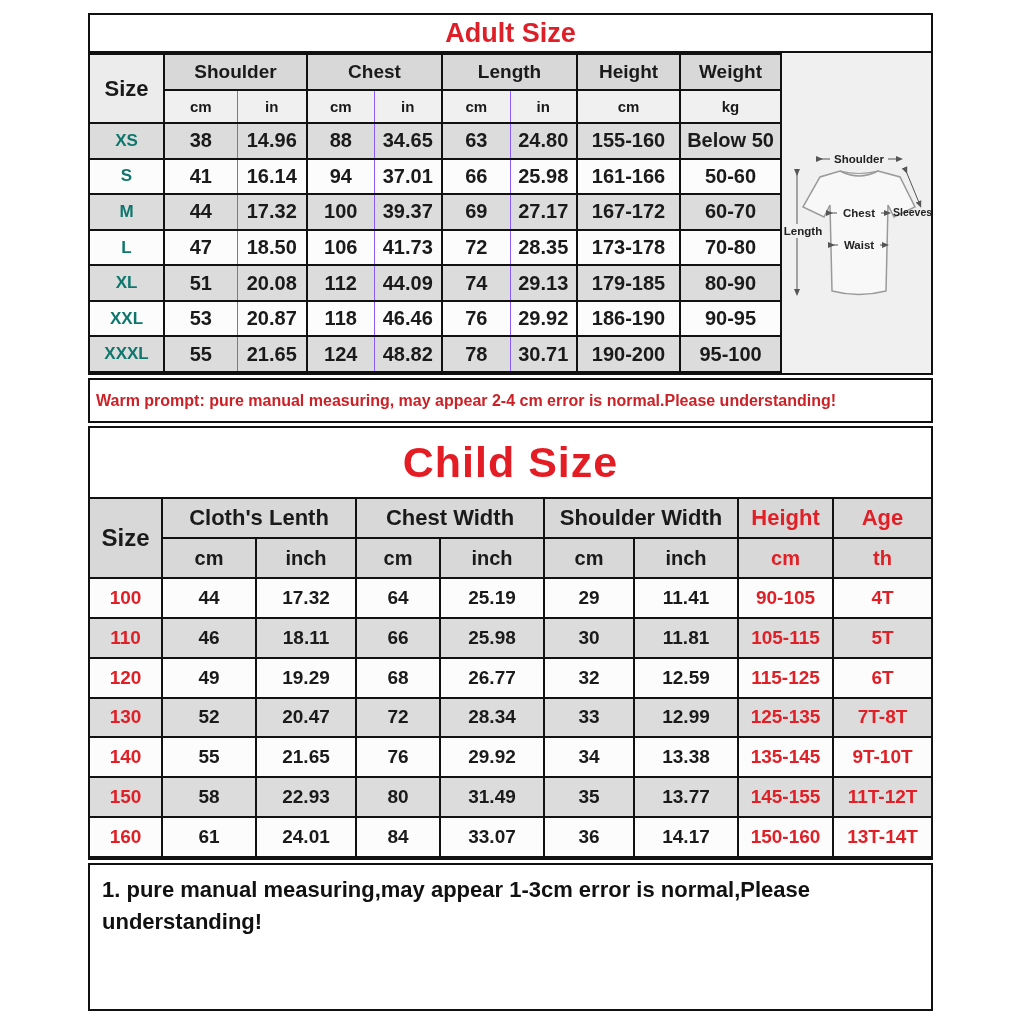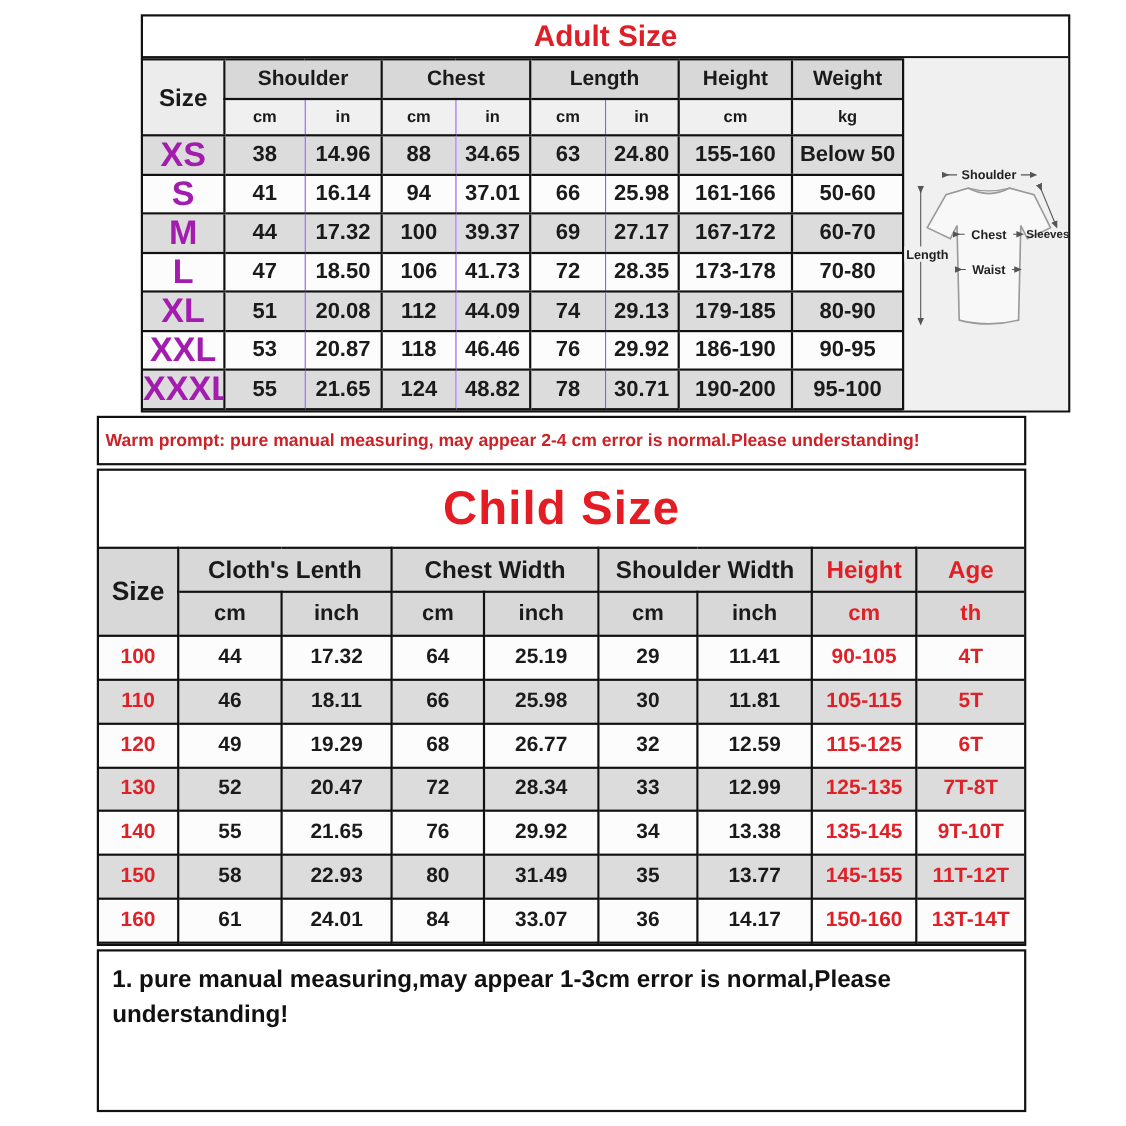"Adult Size" .adult-box { margin-left: 40px -> none }
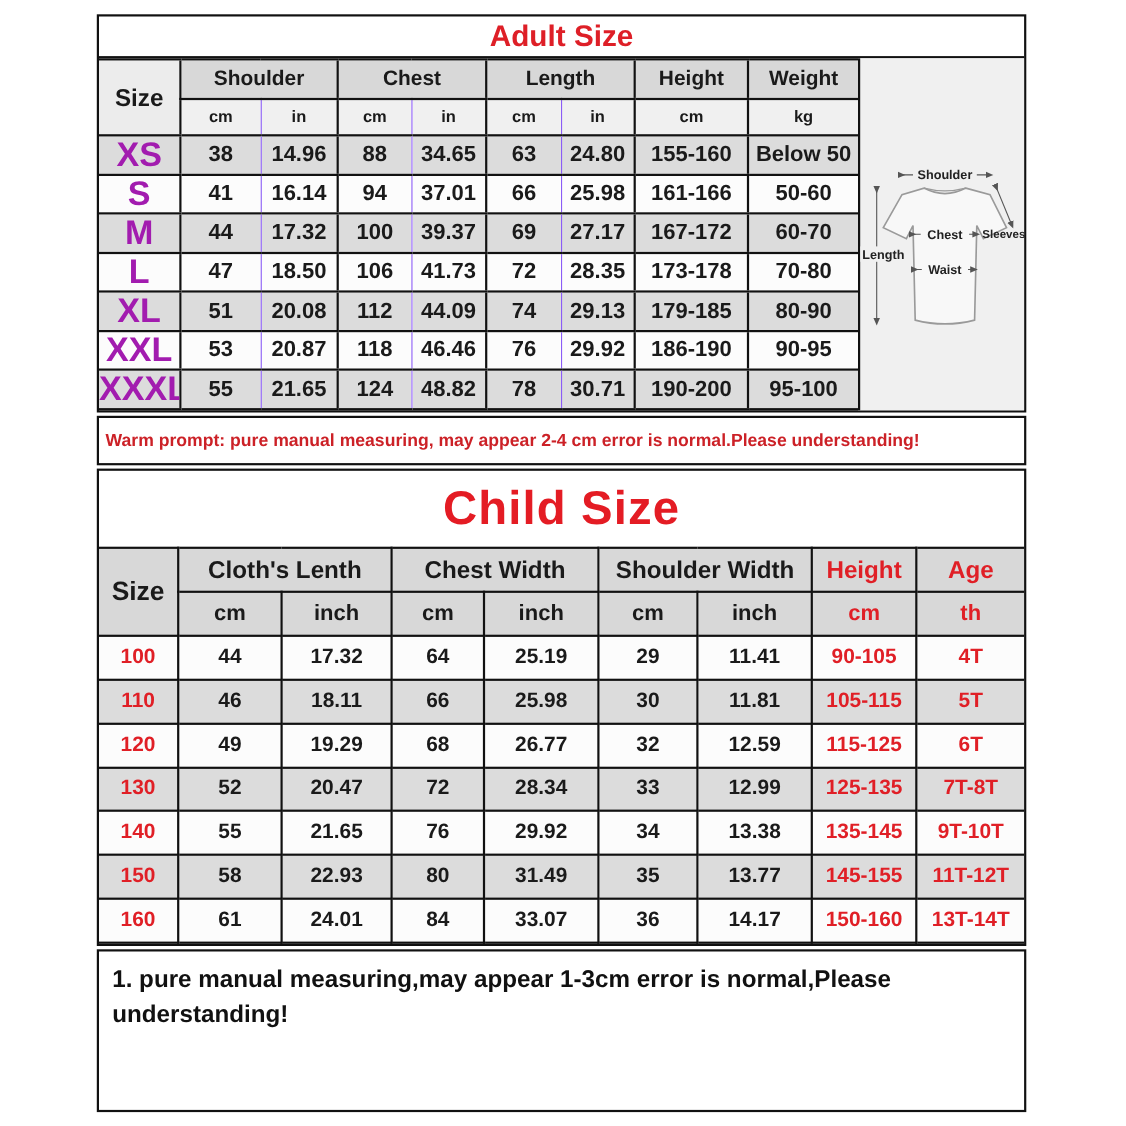"XS" .adult .size-label { color: #a21caf -> #0f766e; font-size: 31px -> 17px }
